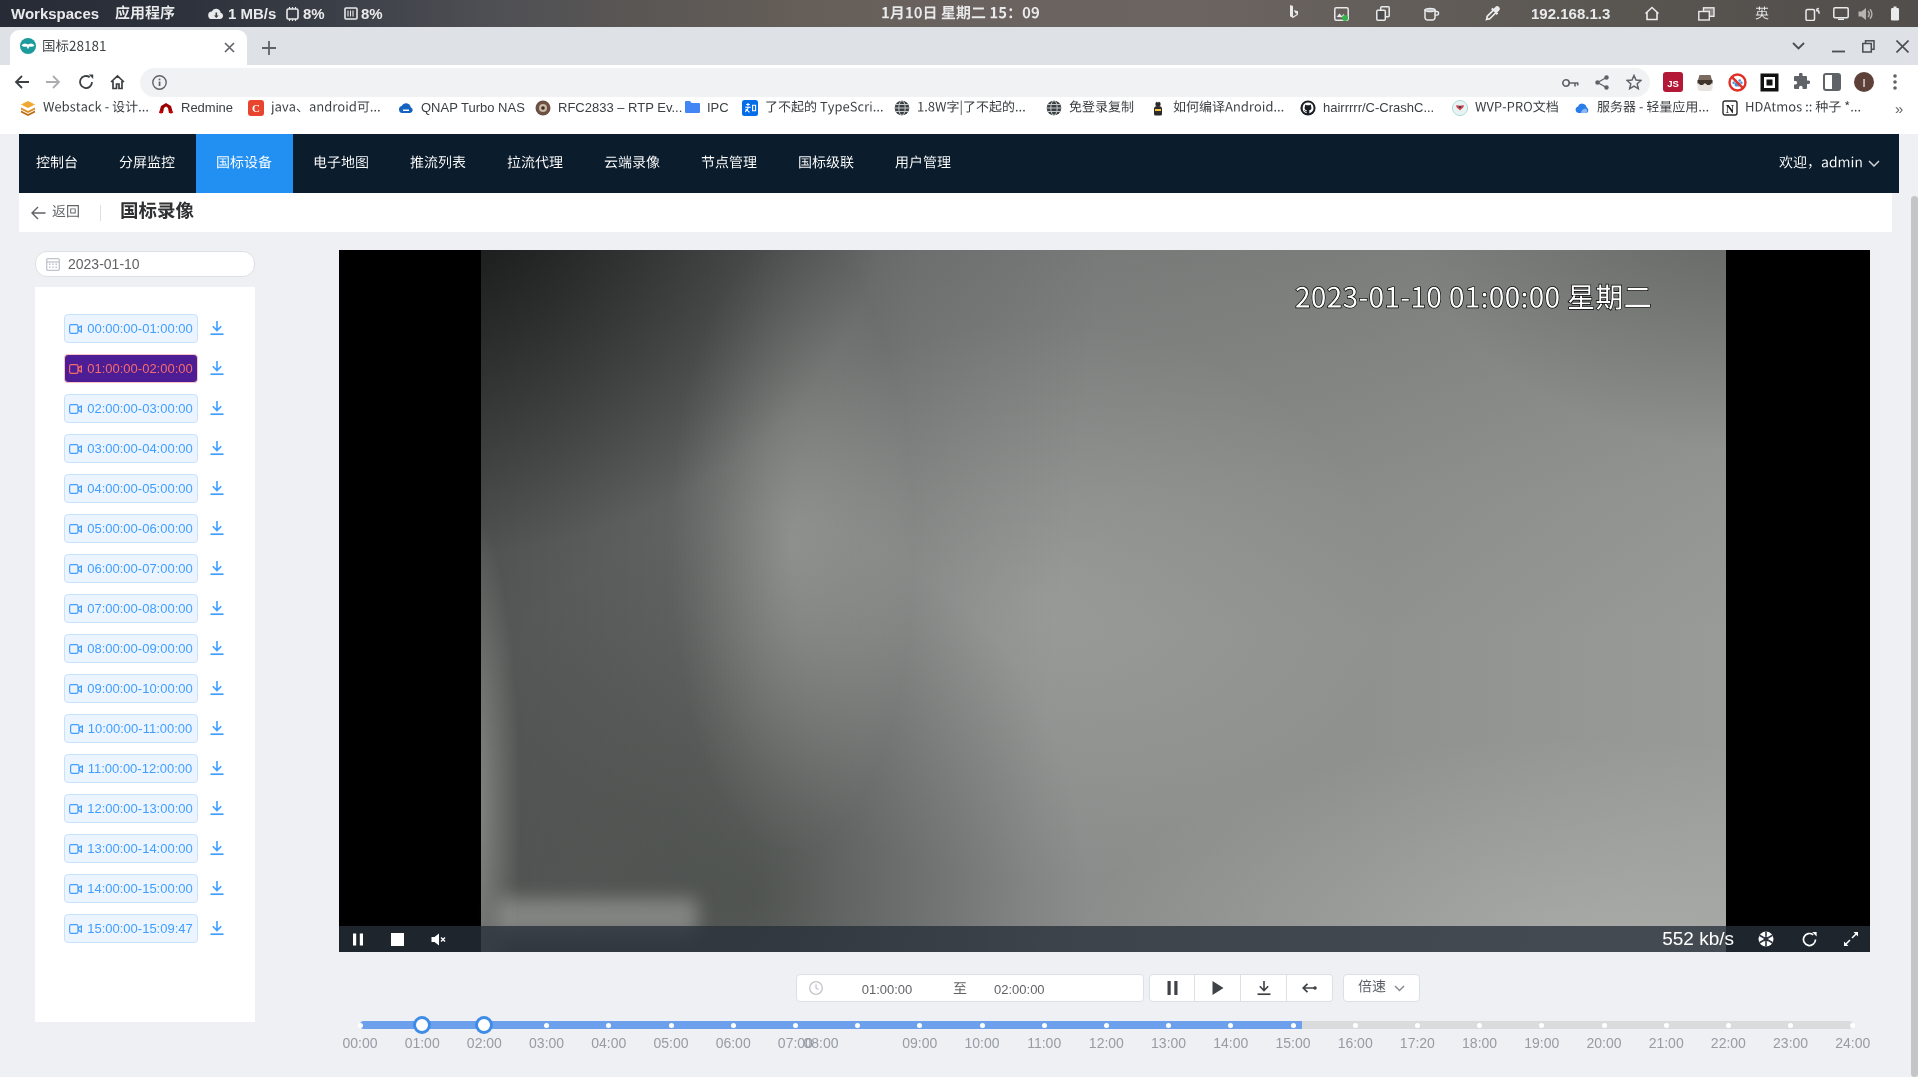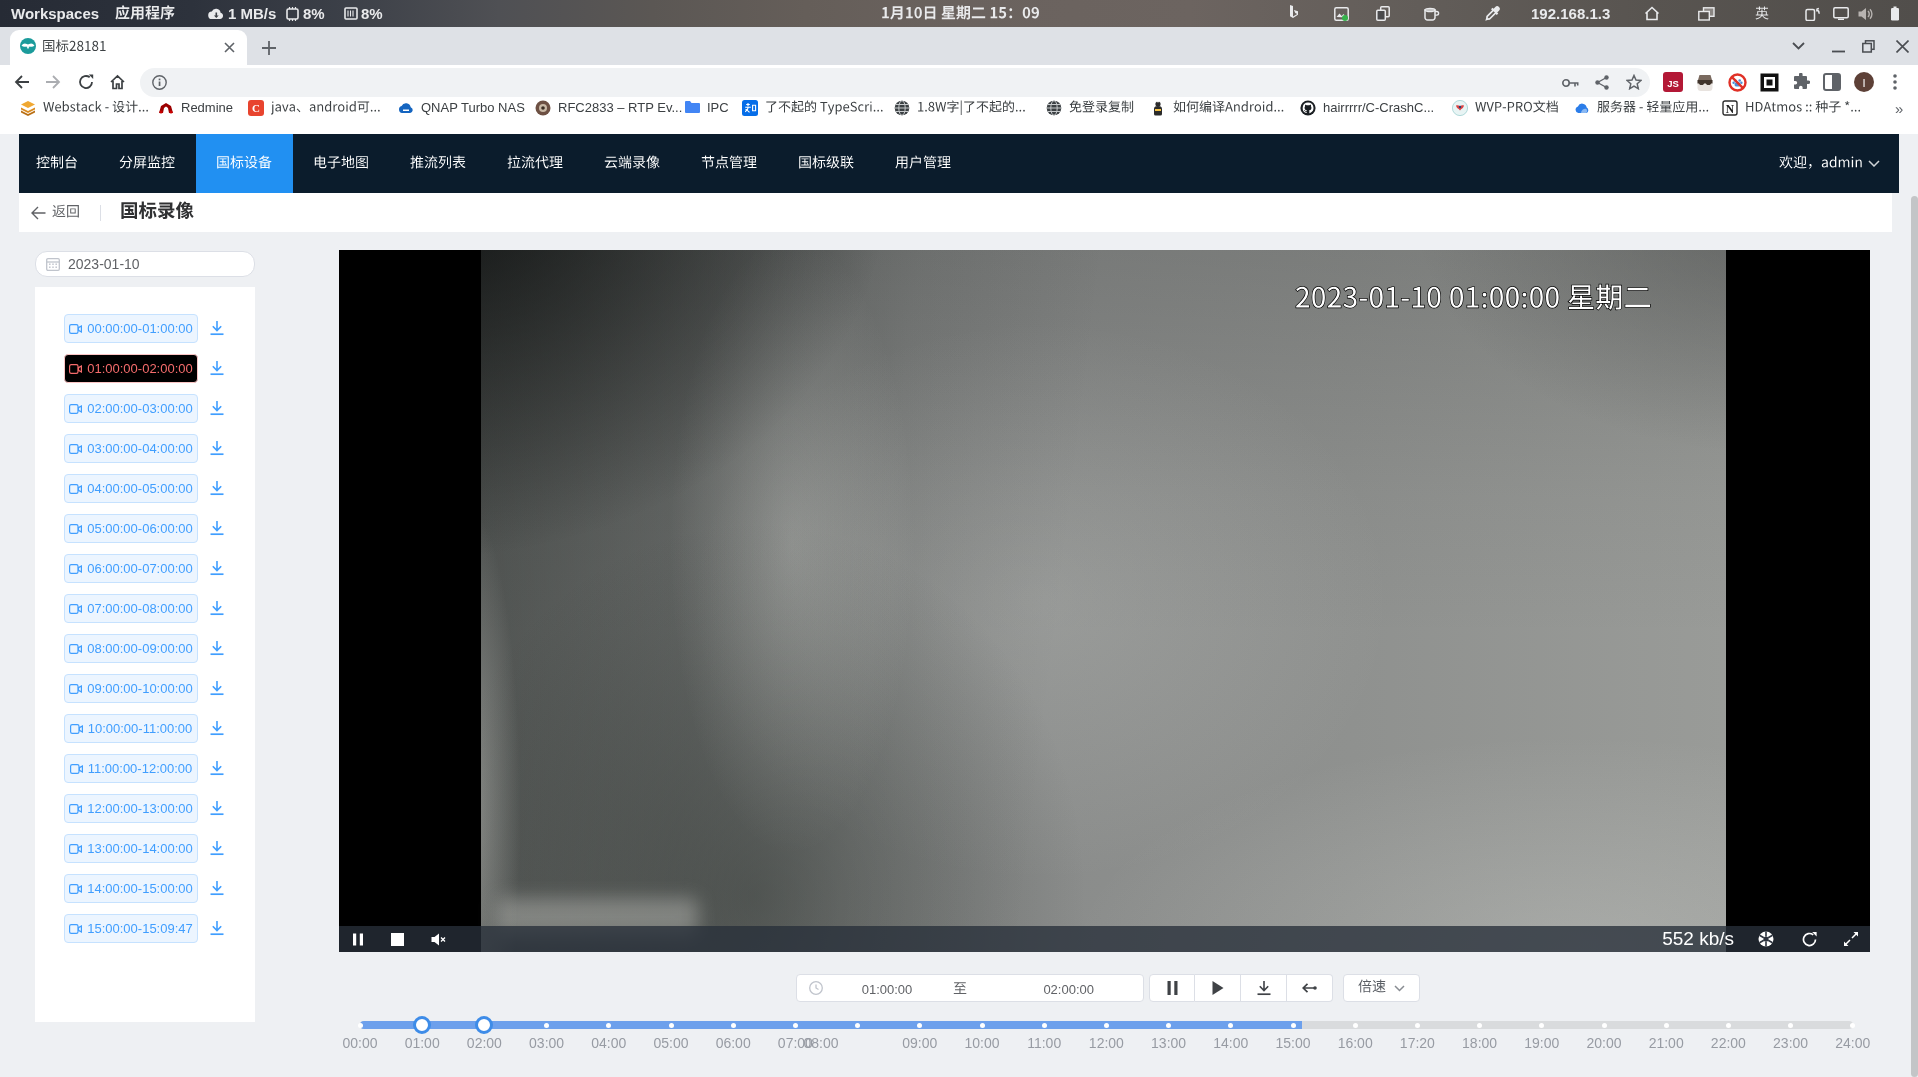"01:00:00-02:00:00" .tbtn.red { background: #000000 -> #4c1d95 }
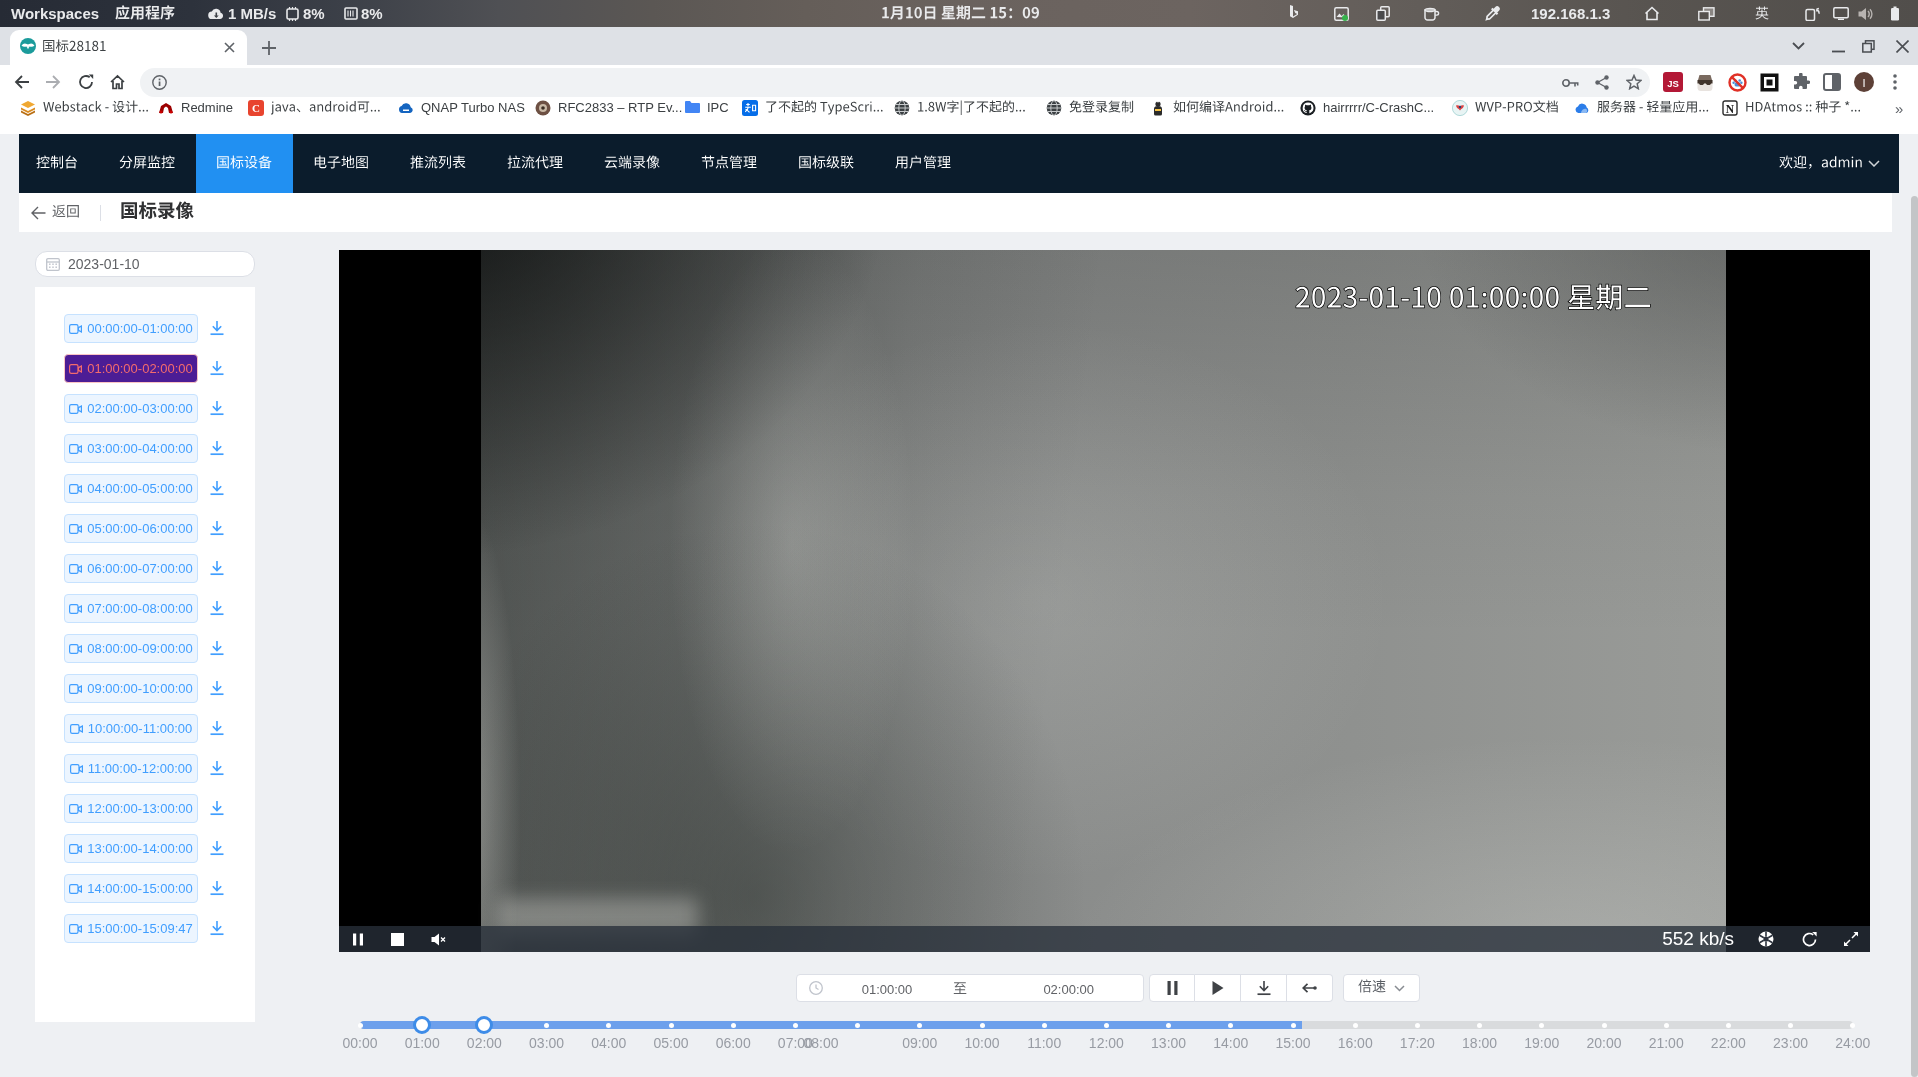"02:00:00" span.a { text-align: right -> left }
